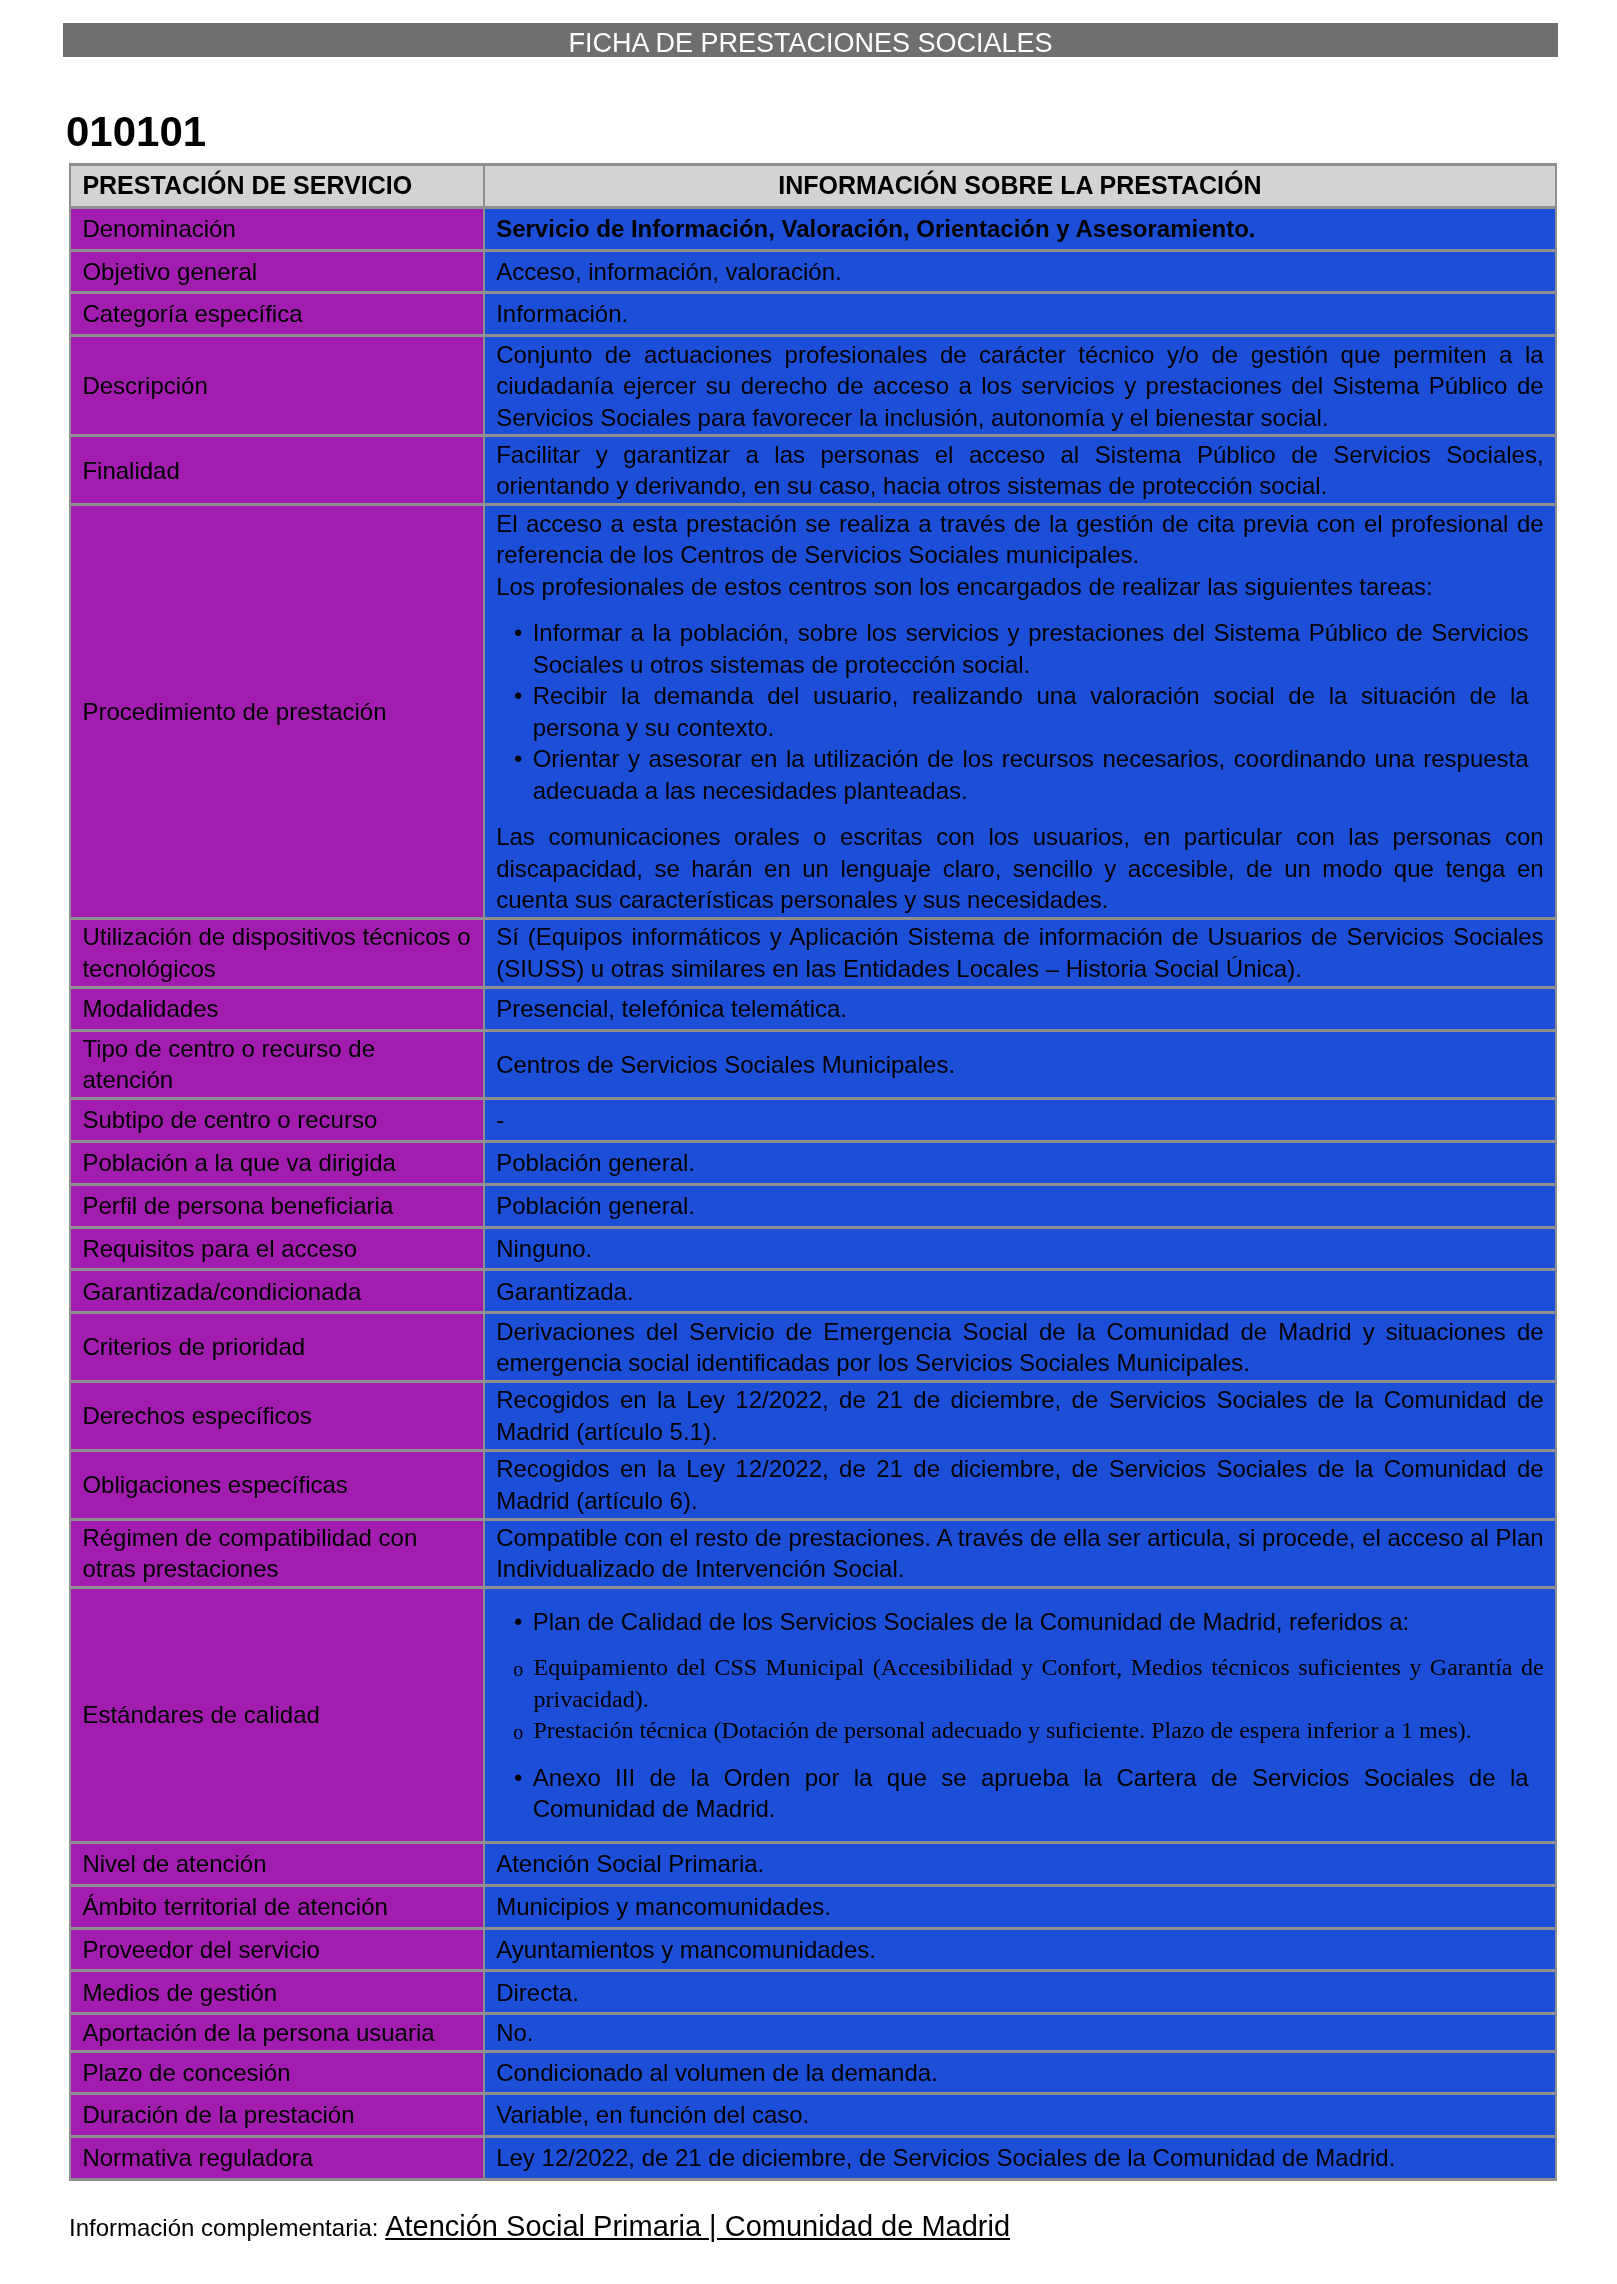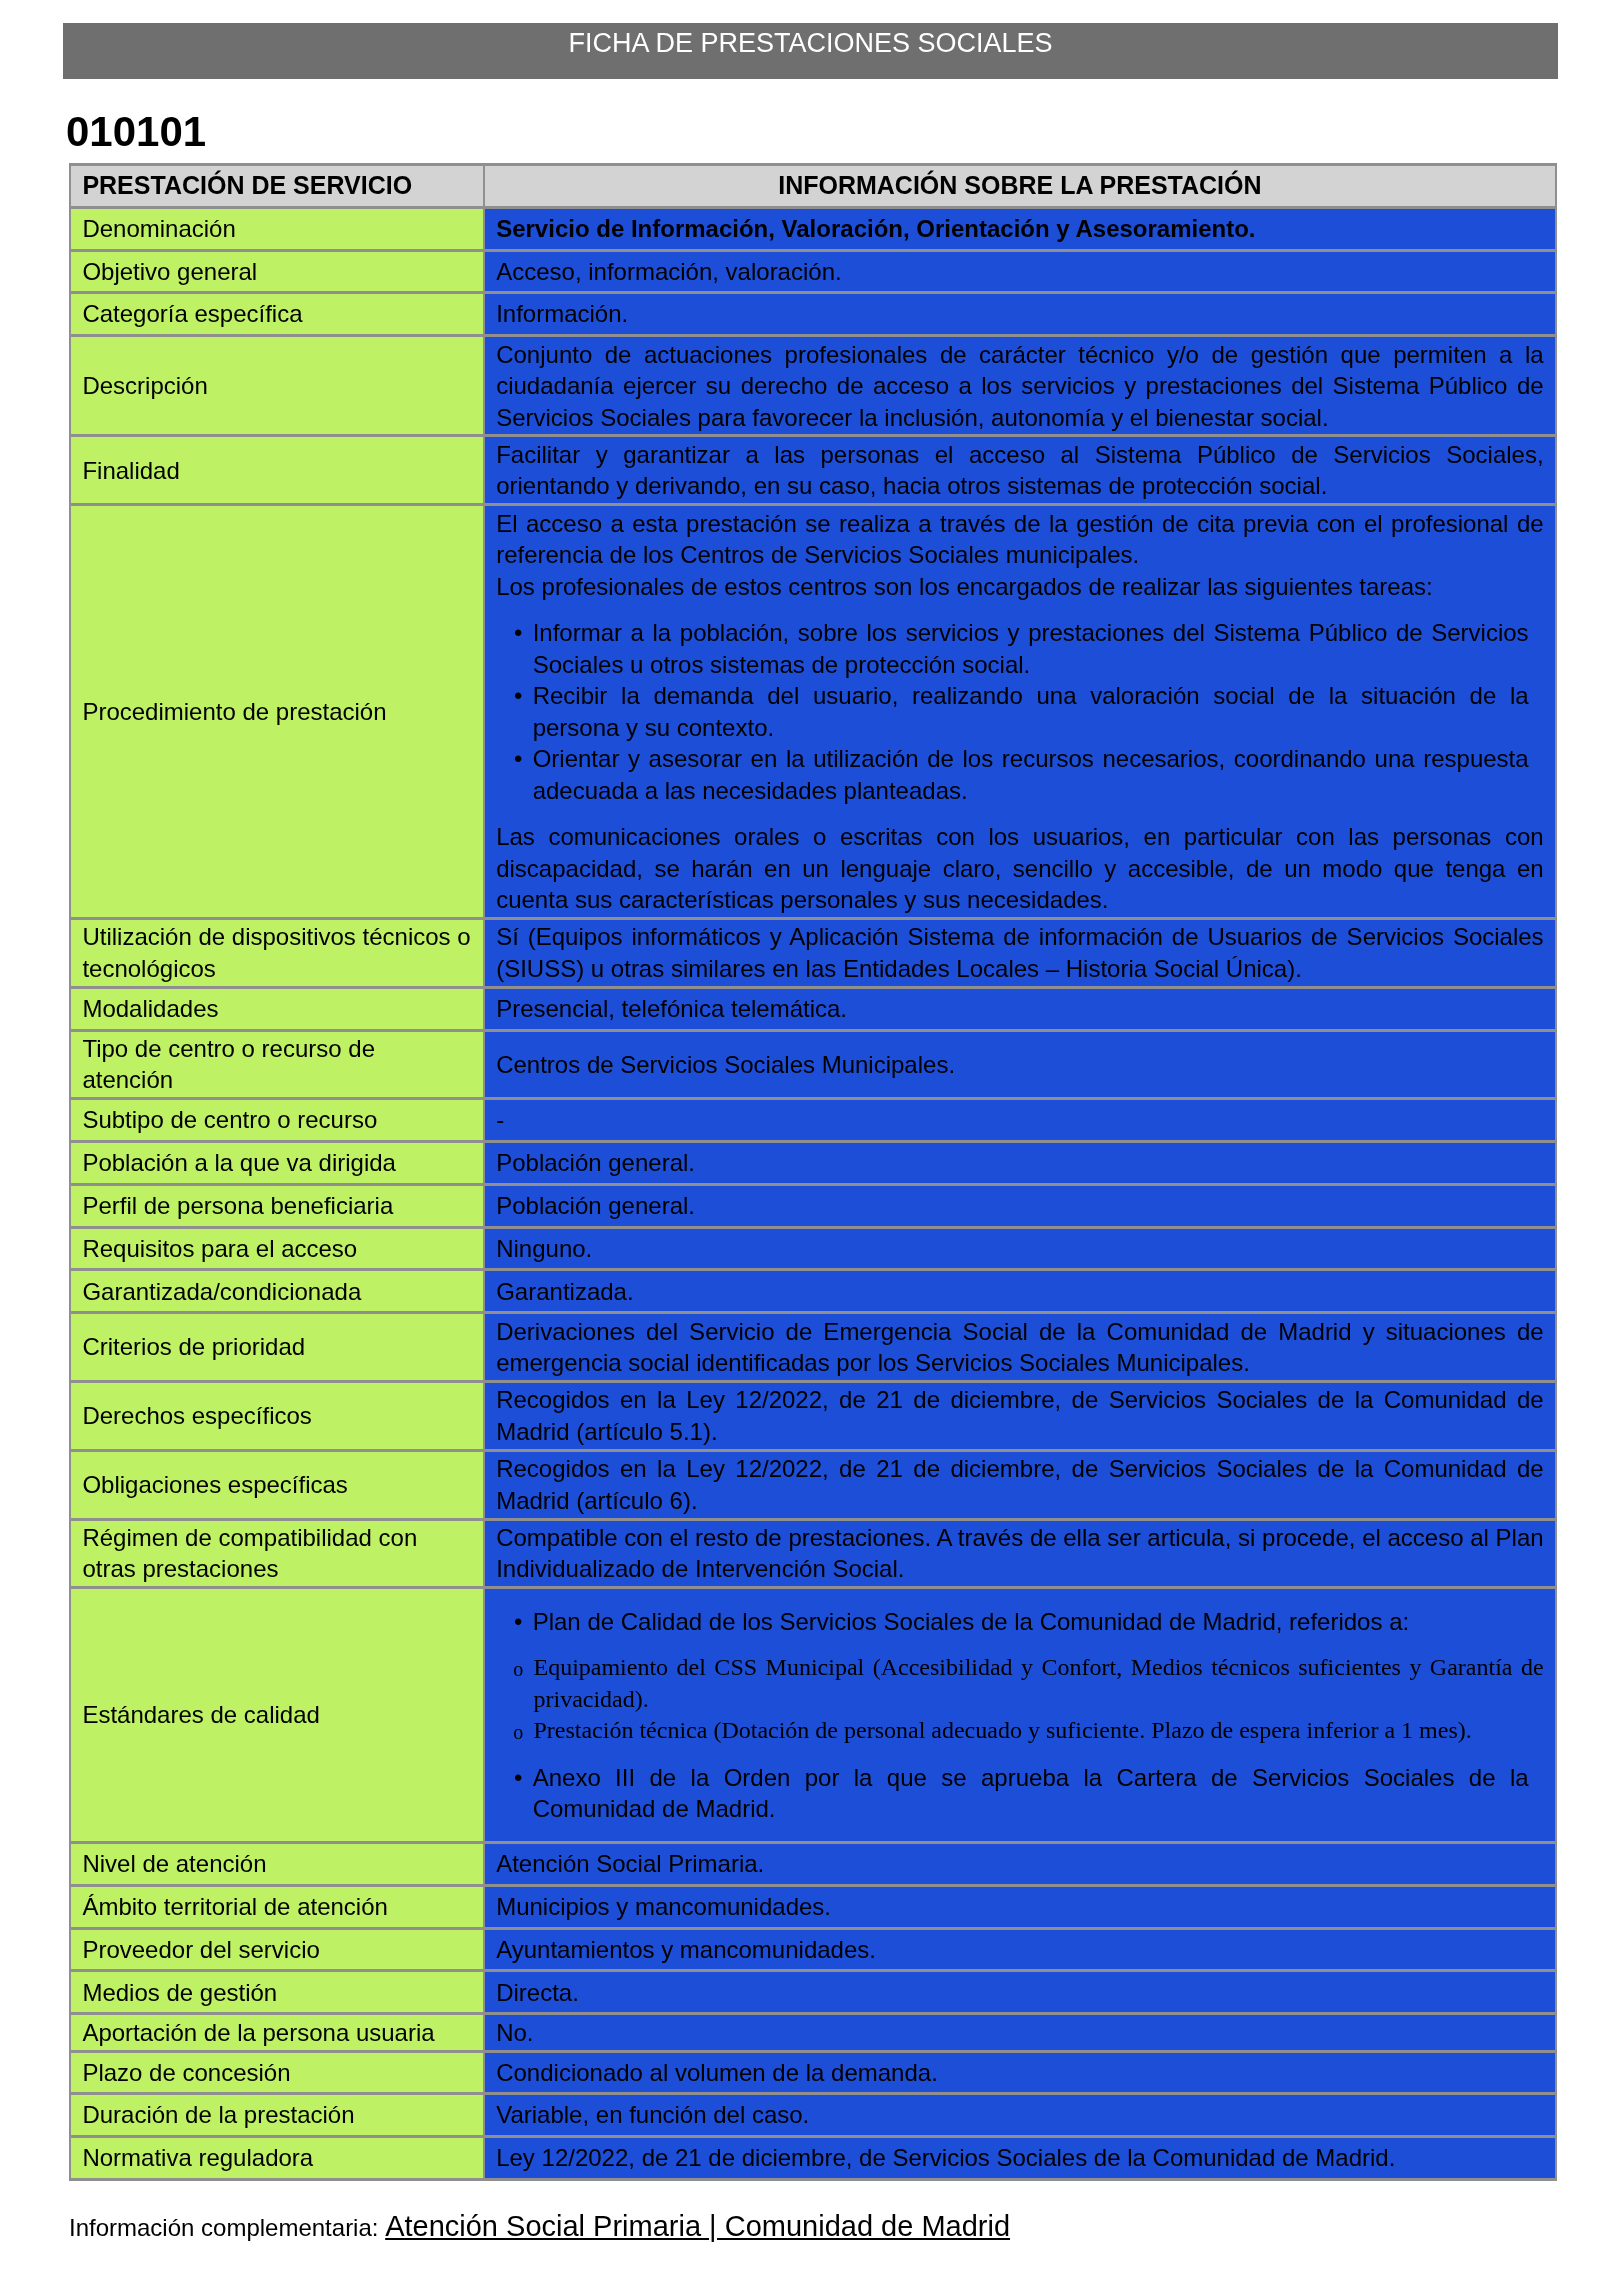"FICHA DE PRESTACIONES SOCIALES" .banner { height: 56px -> 34px }
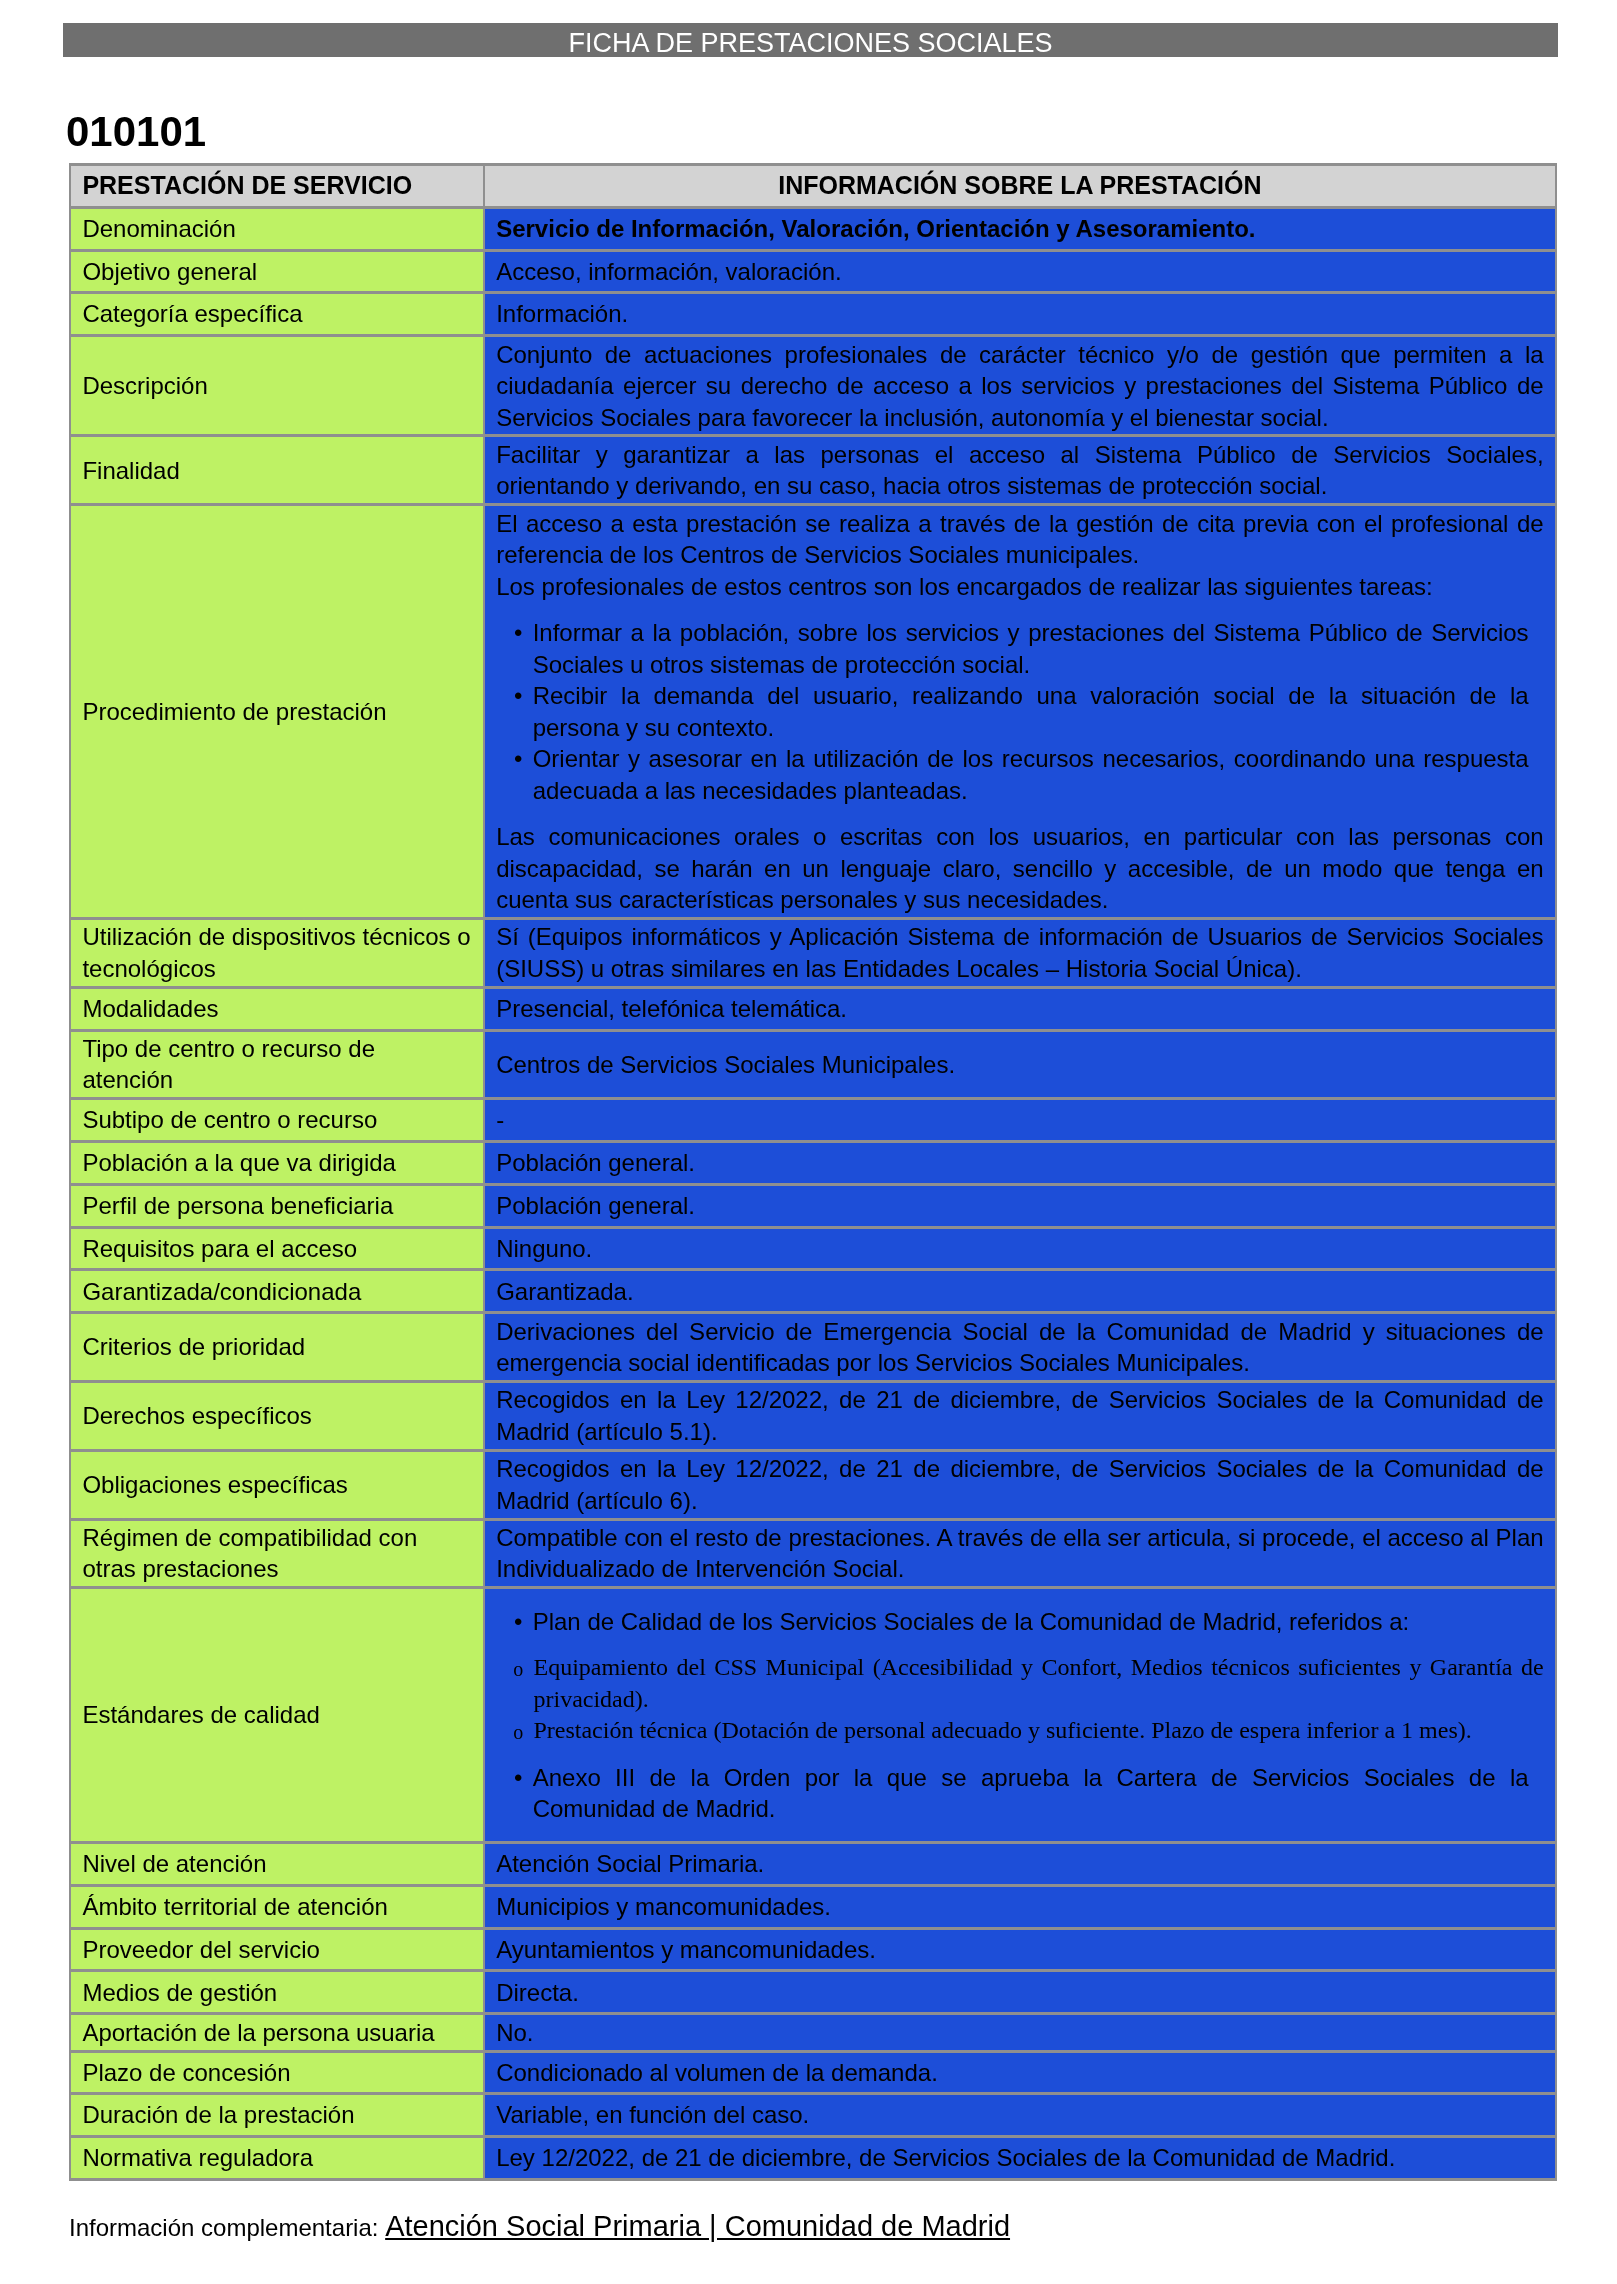"Denominación" table.ficha td.lbl { background: #bef264 -> #a21caf }
